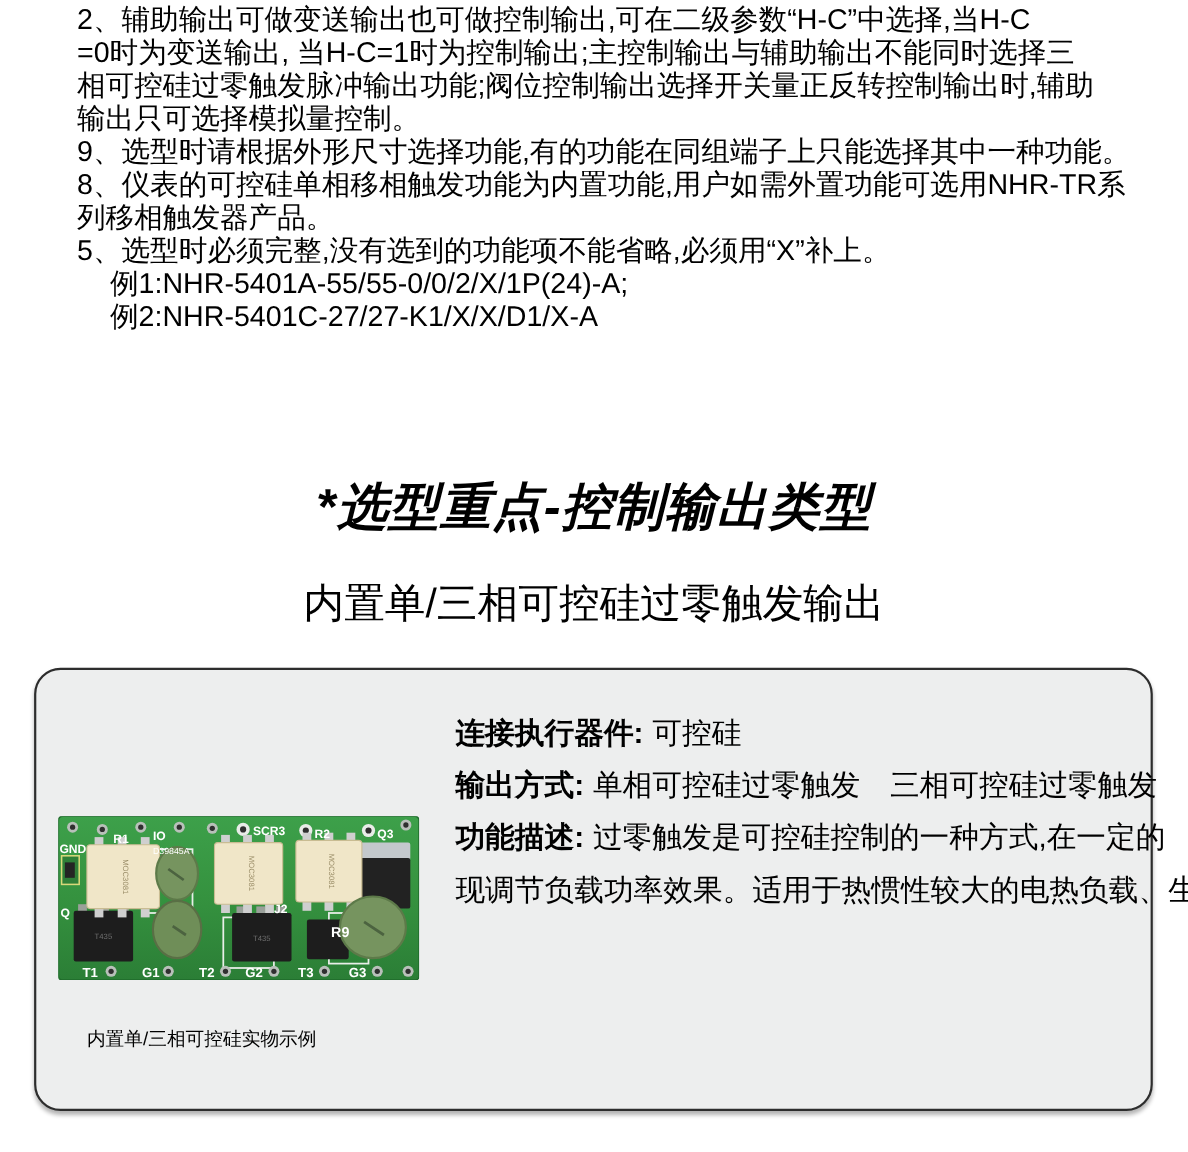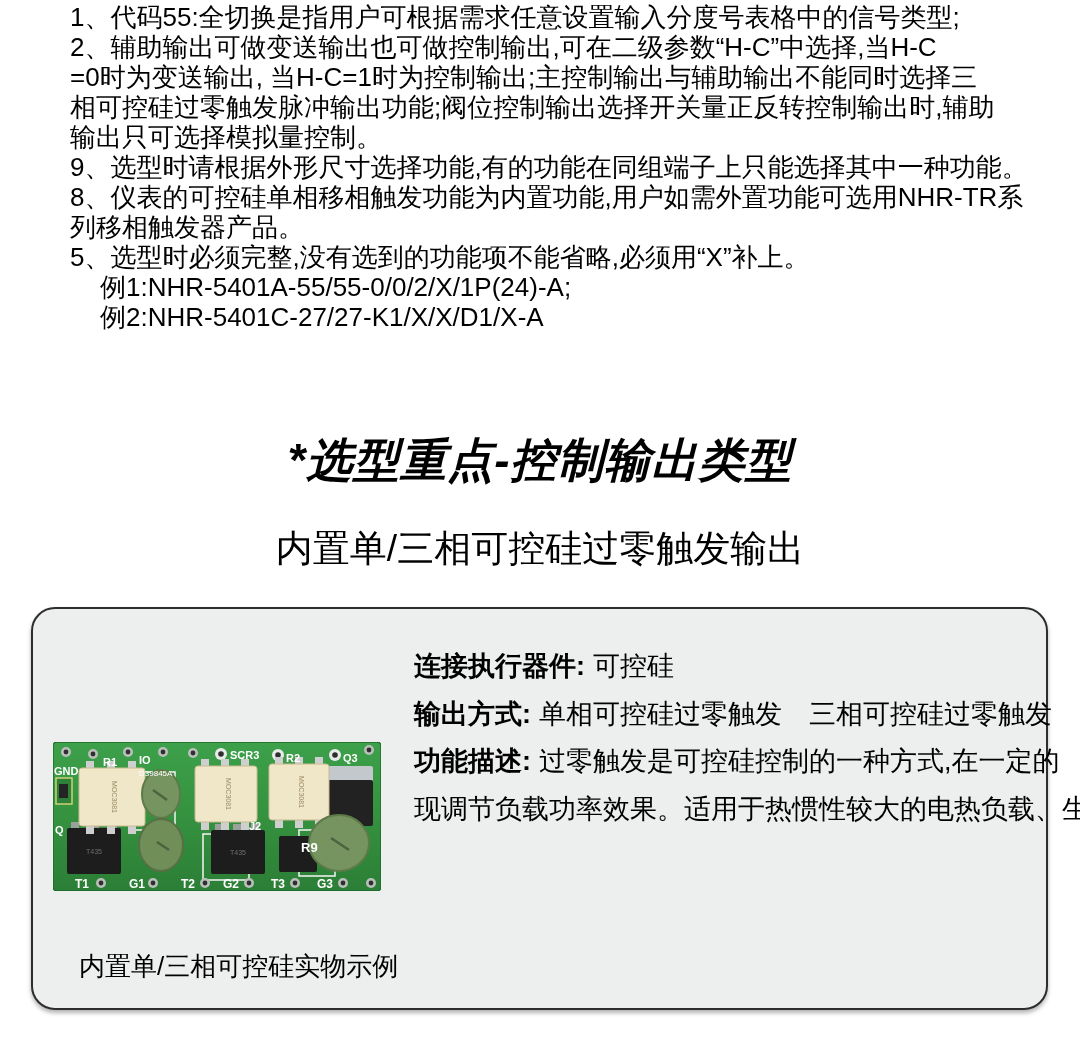"1、代码55:全切换是指用户可根据需求任意设置输入分度号表格中的信号类型;" div.note-line { html: <div>1、代码55:全切换是指用户可根据需求任意设置输入分度号表格中的信号类型;</div> -> none }
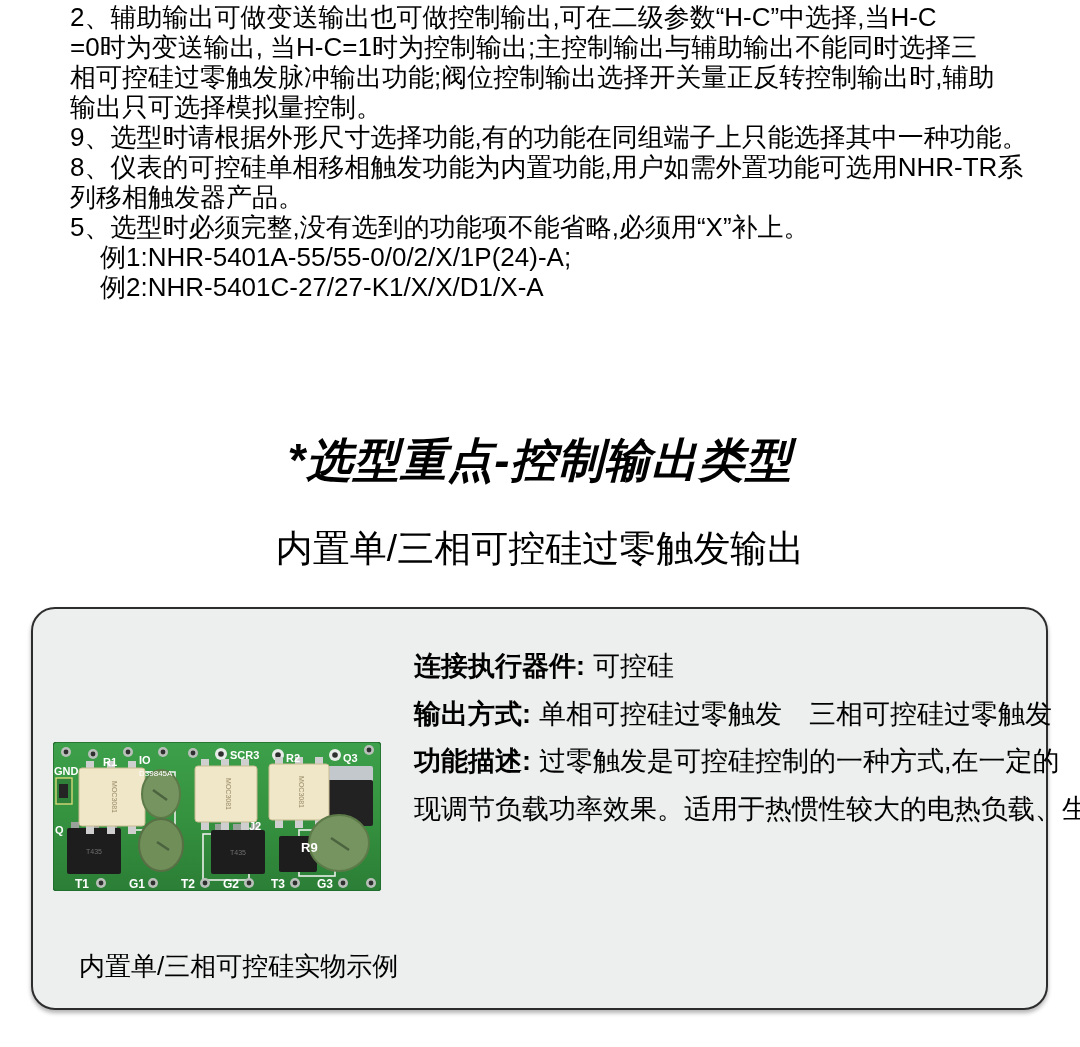"内置单/三相可控硅实物示例" .card-caption { font-size: 26px -> 17px; top: 340px -> 324px }
